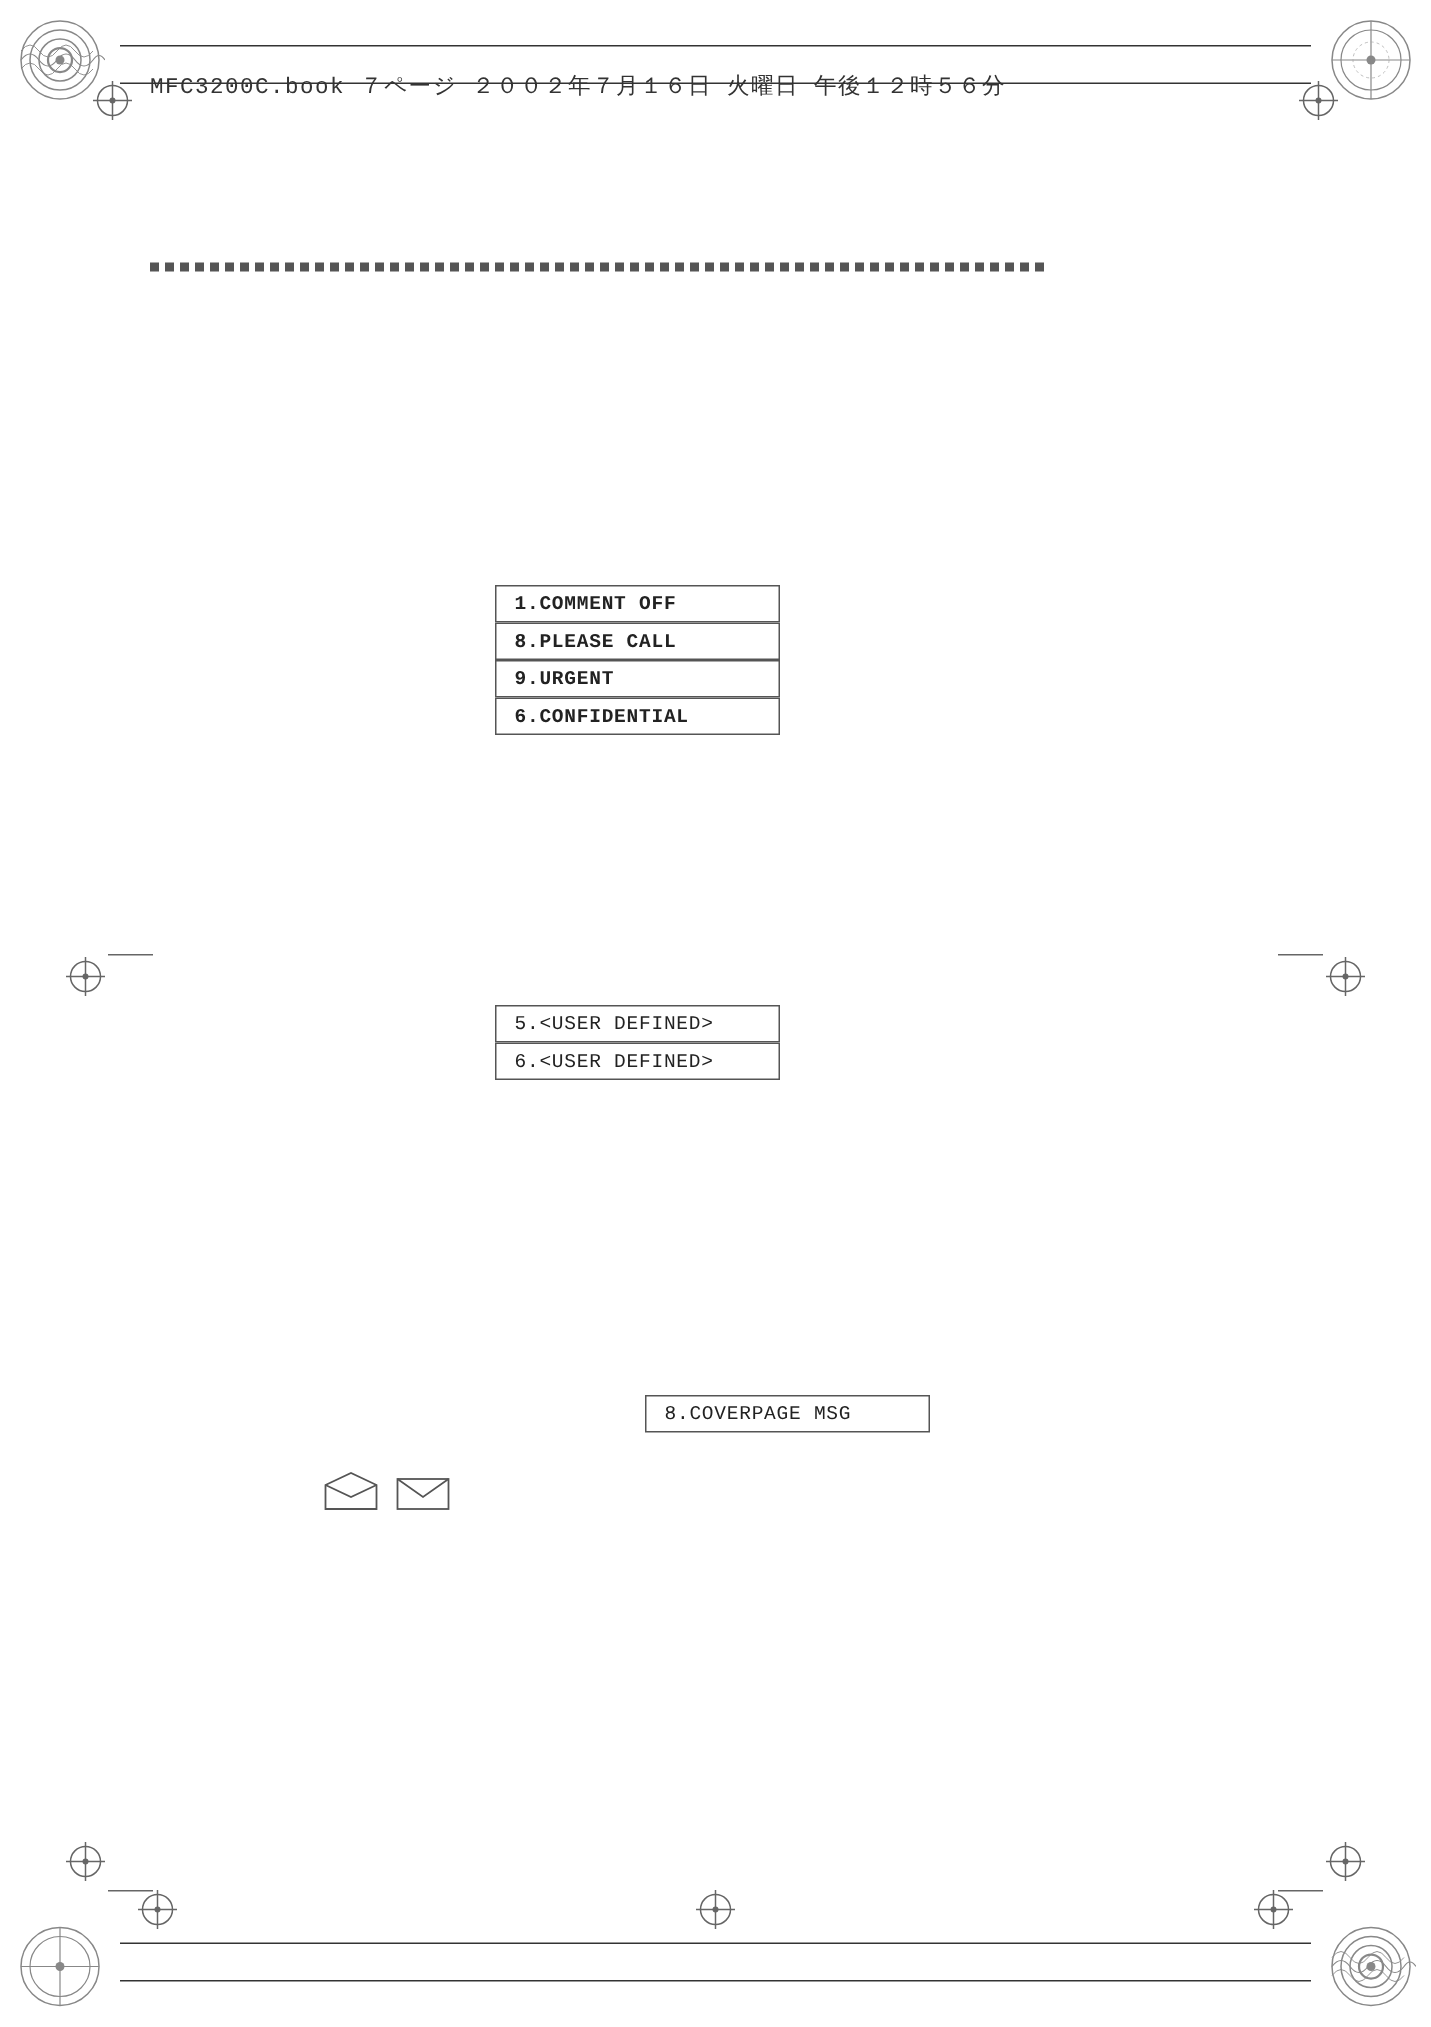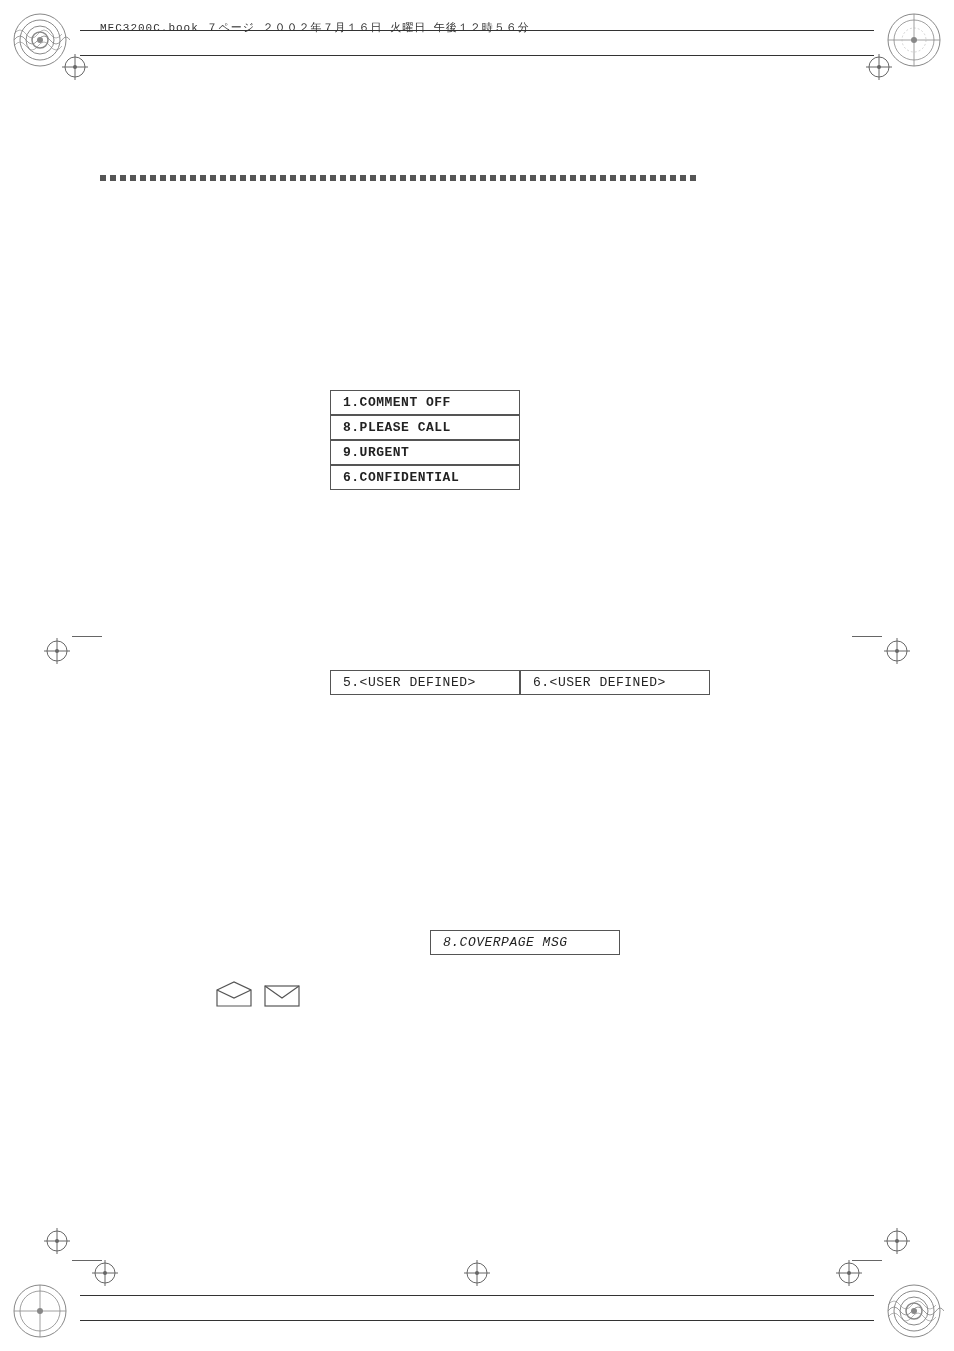"MFC3200C.book ７ページ ２００２年７月１６日 火曜日" .header-text { font-size: 11px -> 15px; top: 20px -> 48px }
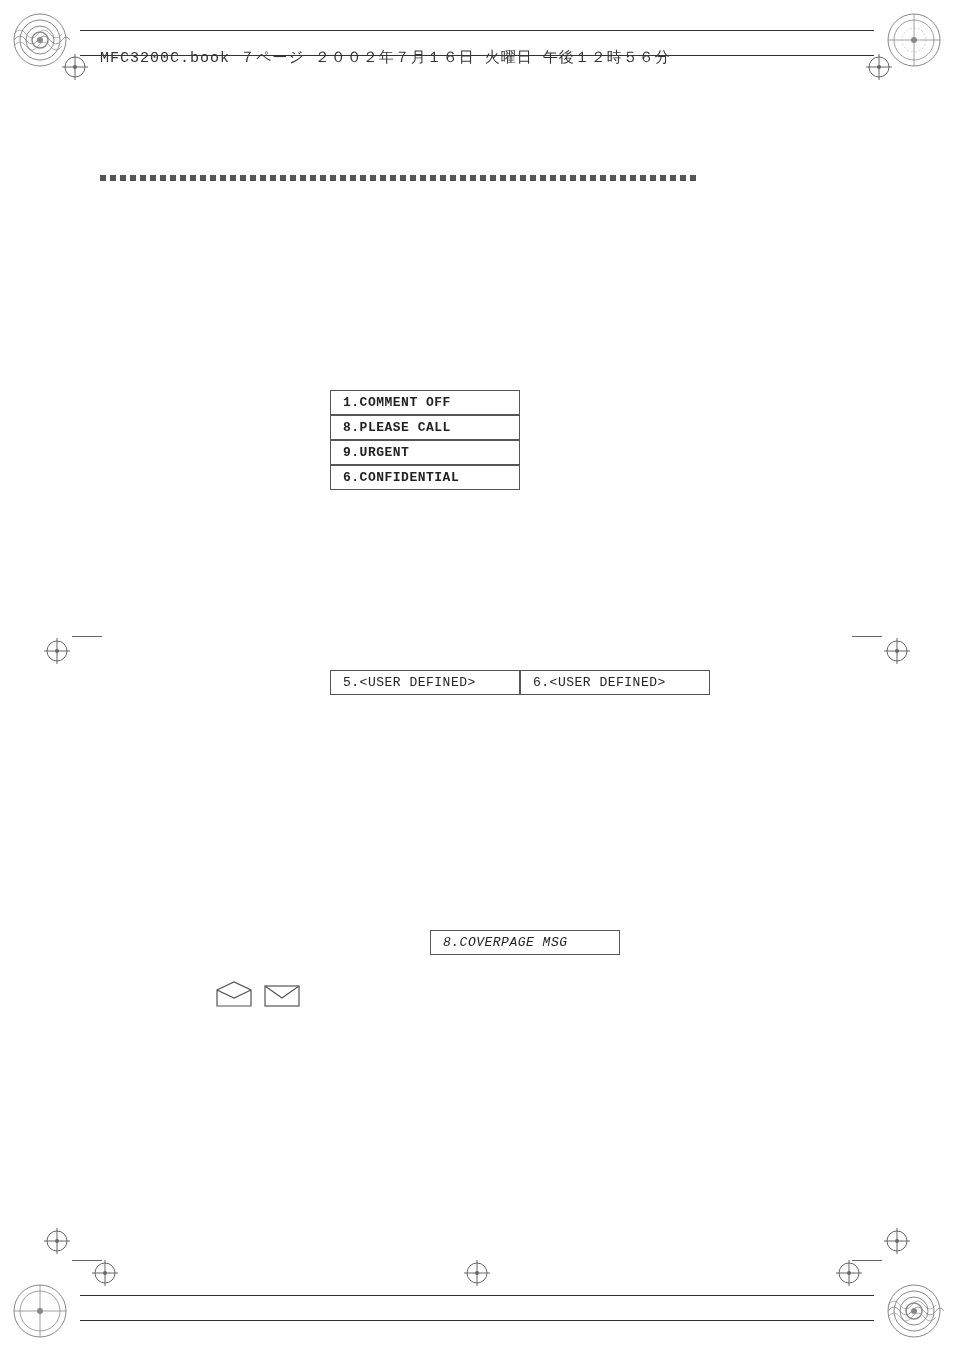"5.<USER DEFINED>" .menu-container2 { flex-direction: row -> column }
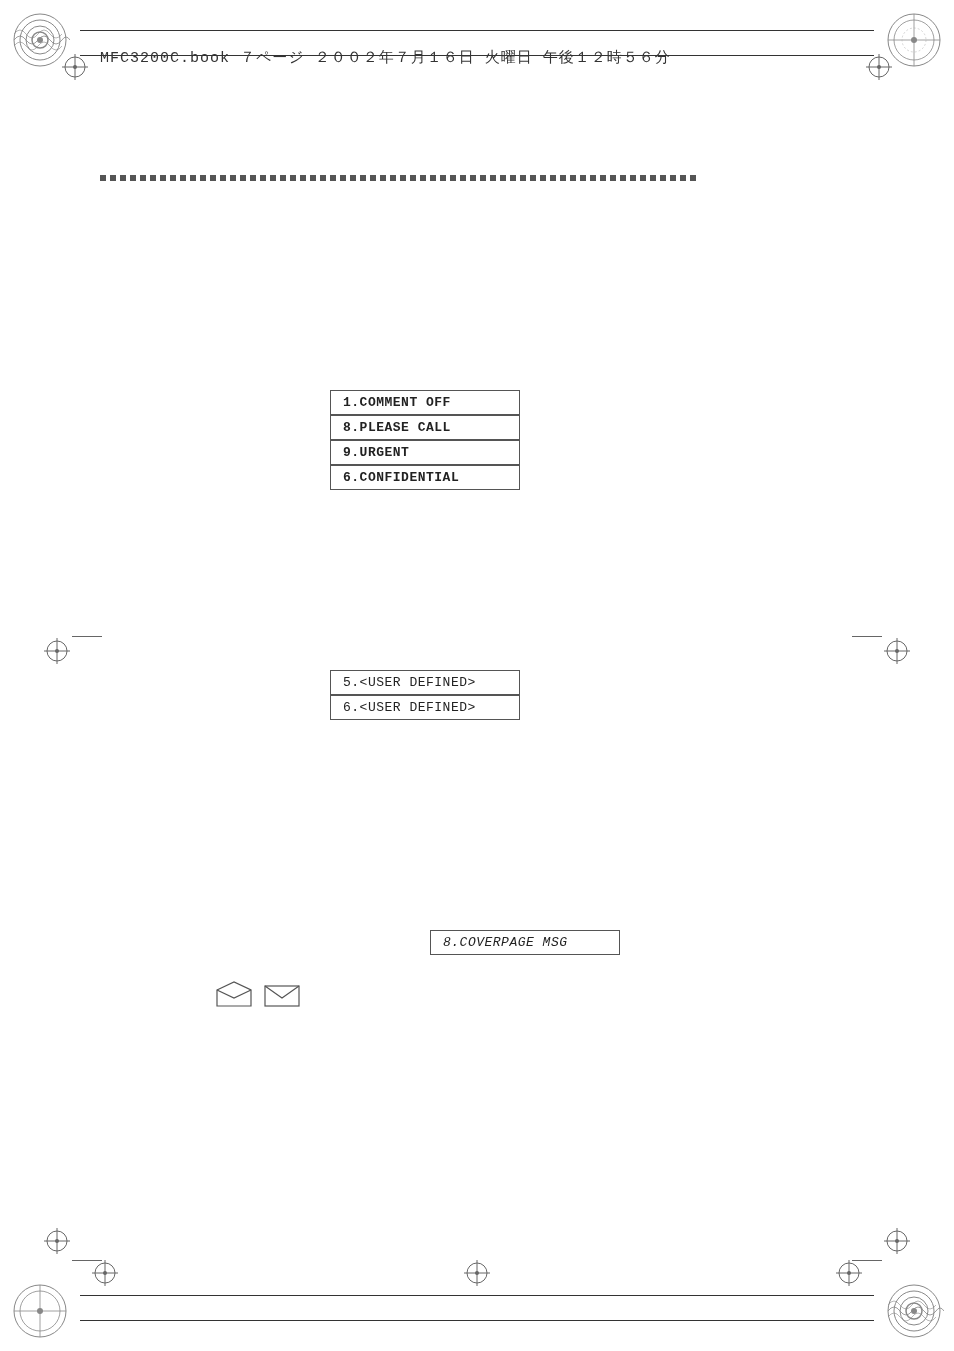"8.COVERPAGE MSG" .menu-container3 { font-style: italic -> none }
